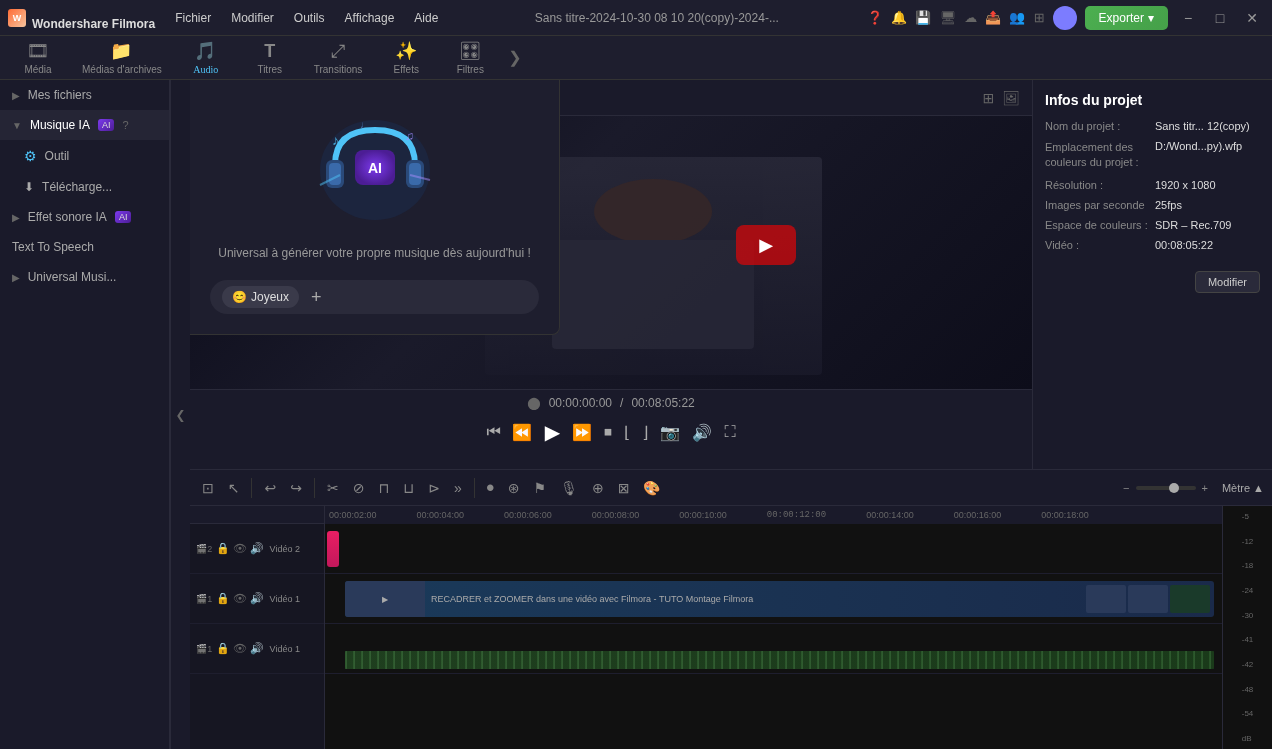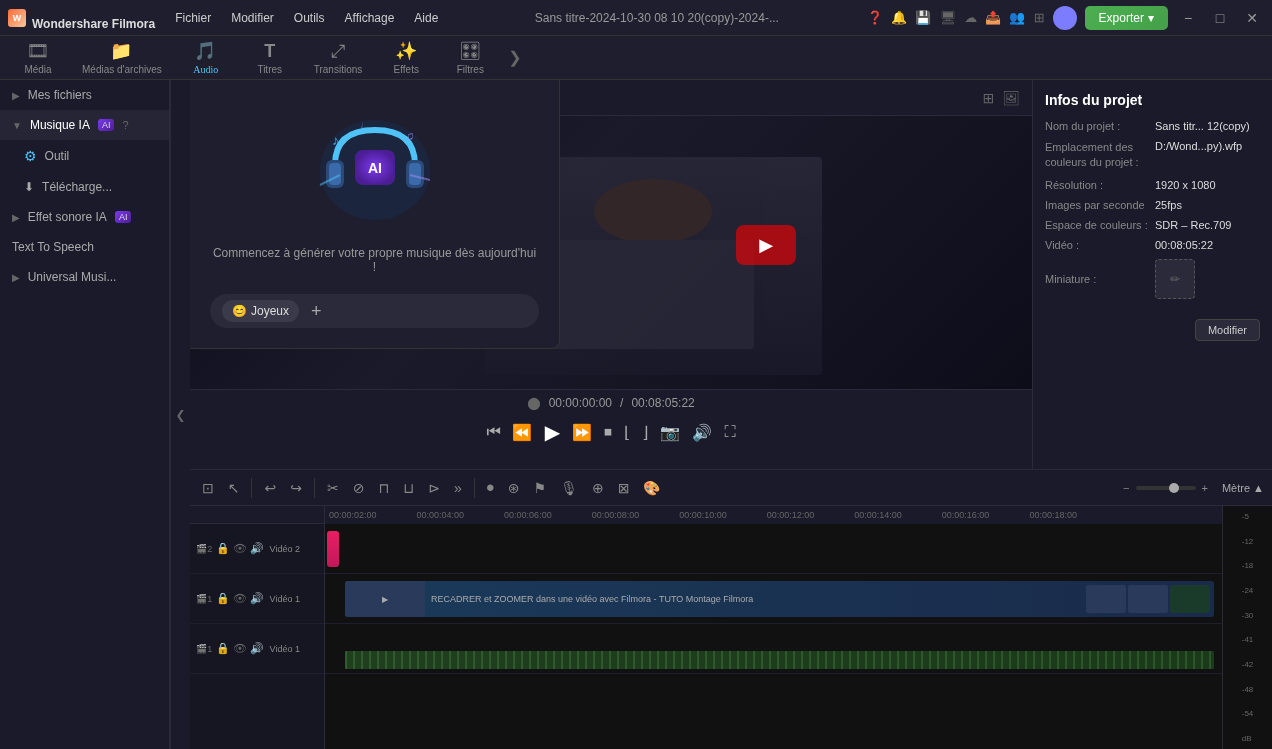"Commencez à générer votre propre" div.ai-panel-sub { text: Commencez -> Universal }
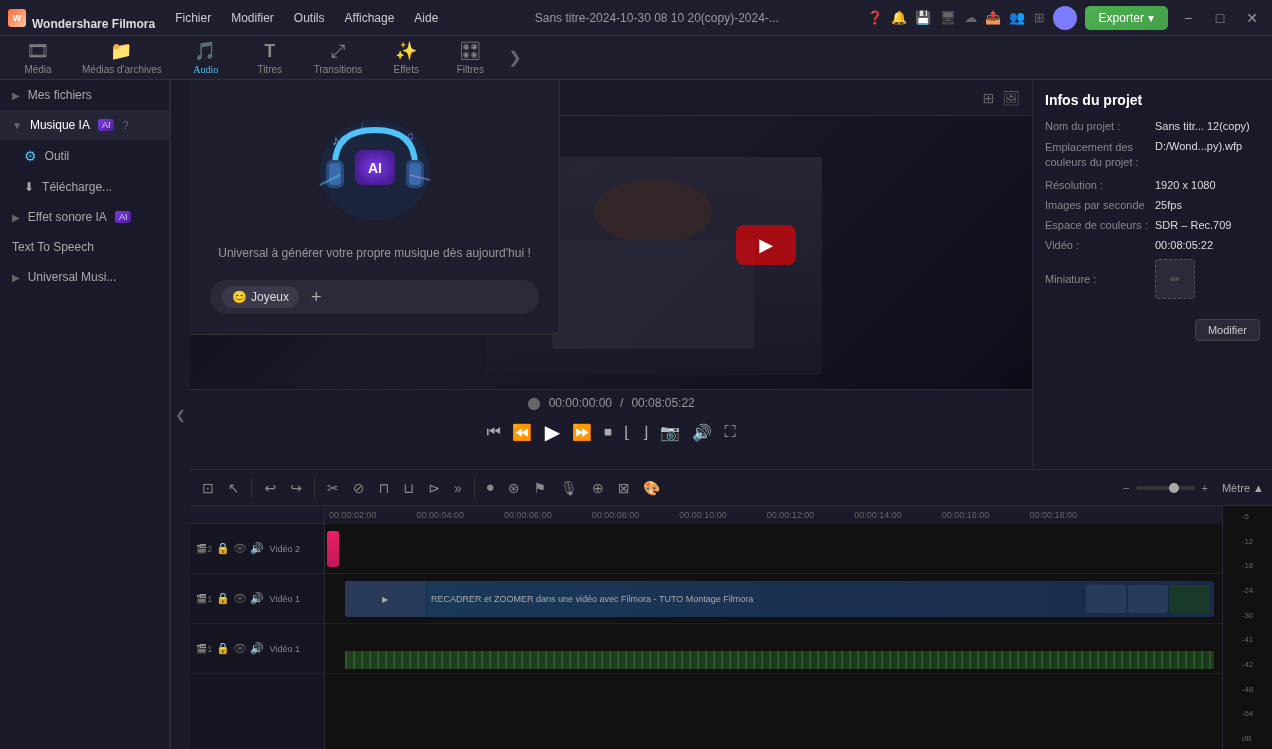"Miniature :" div.info-row { html: <div> <span>Miniature :</span> <div> <div> <span>✏</span> </div> </div> </div> -> none }
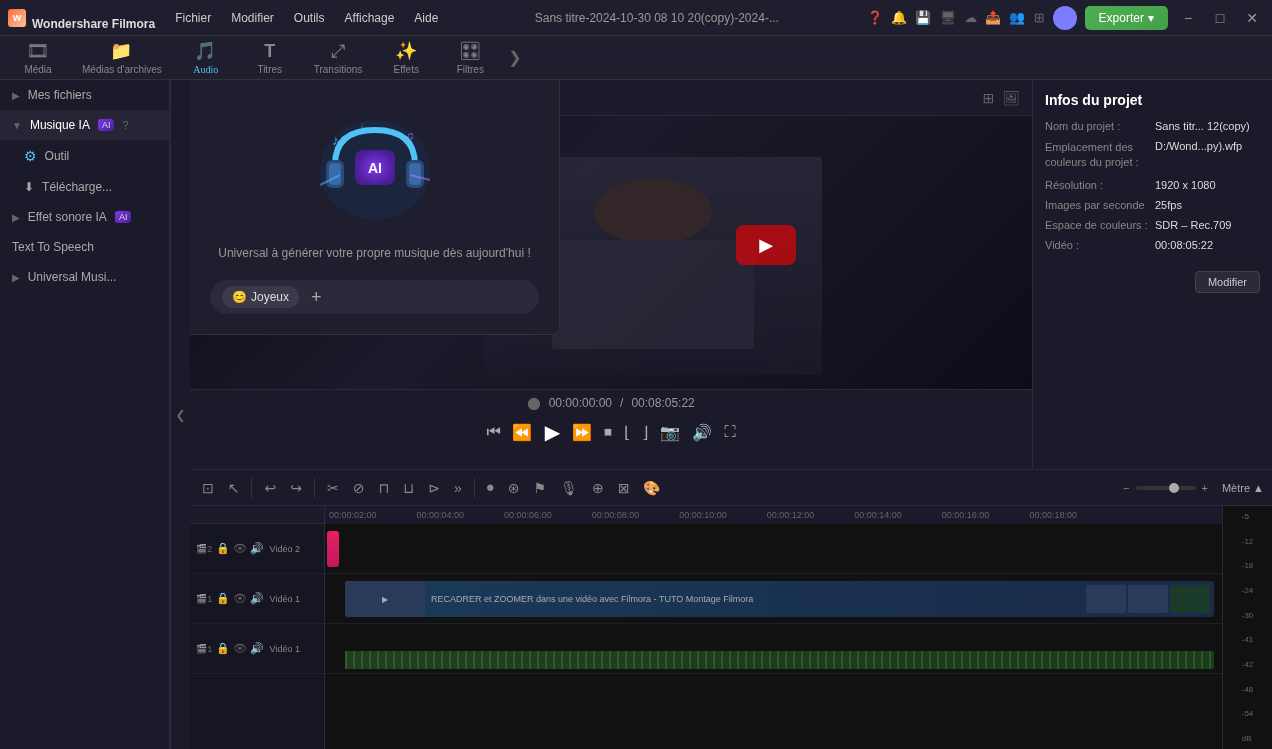"00:00:12:00" span { font-family: none -> Liberation Mono, monospace }
